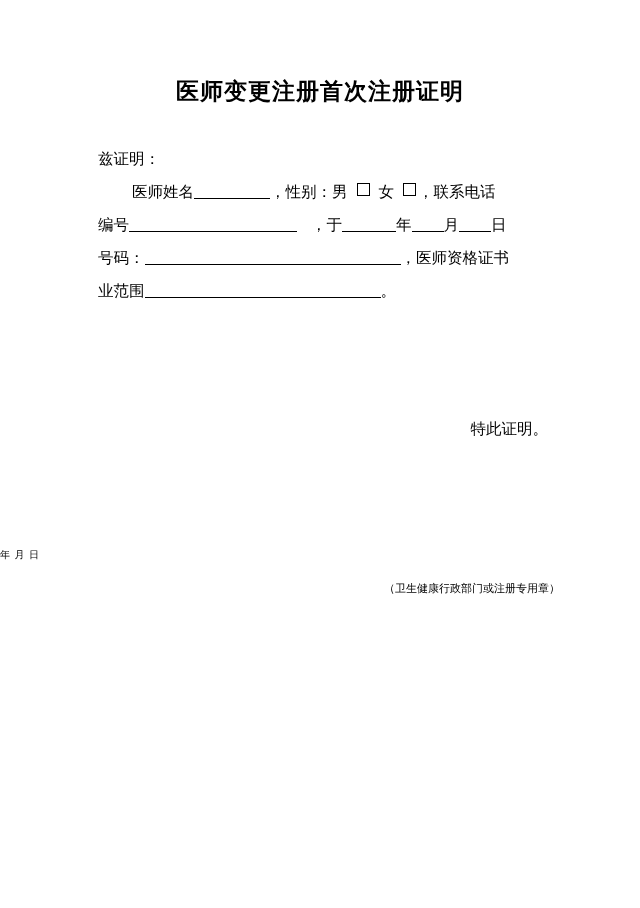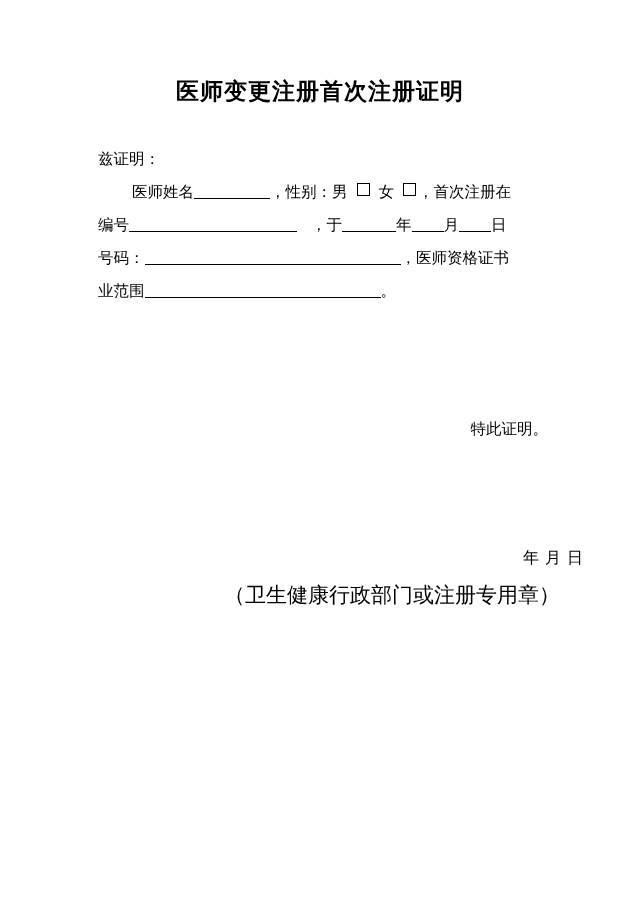"，首次注册在" span { text: 首次注册在 -> 联系电话 }
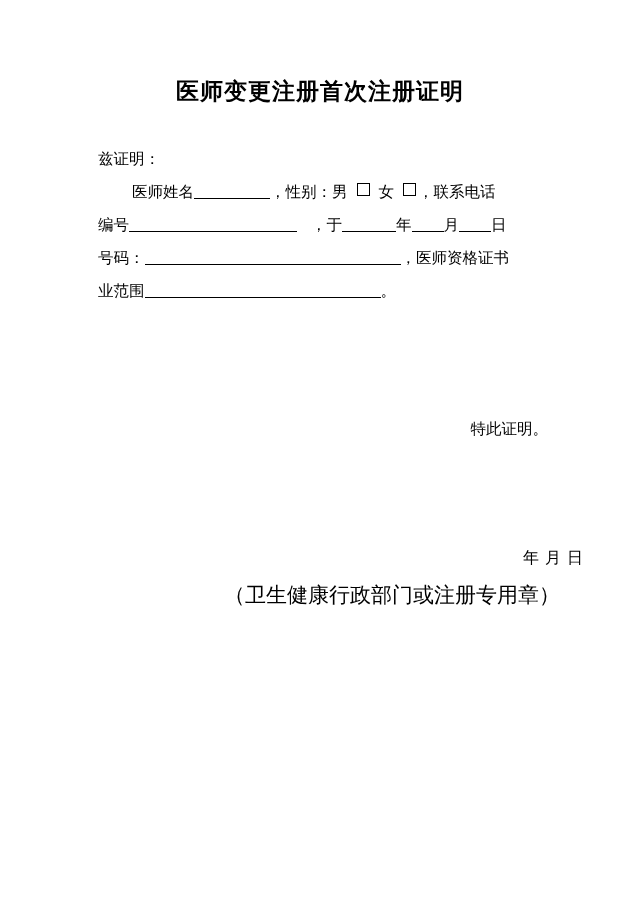"年 月 日" .sign-date { font-size: 16px -> 10px; padding-left: 36px -> none; text-align: right -> left }
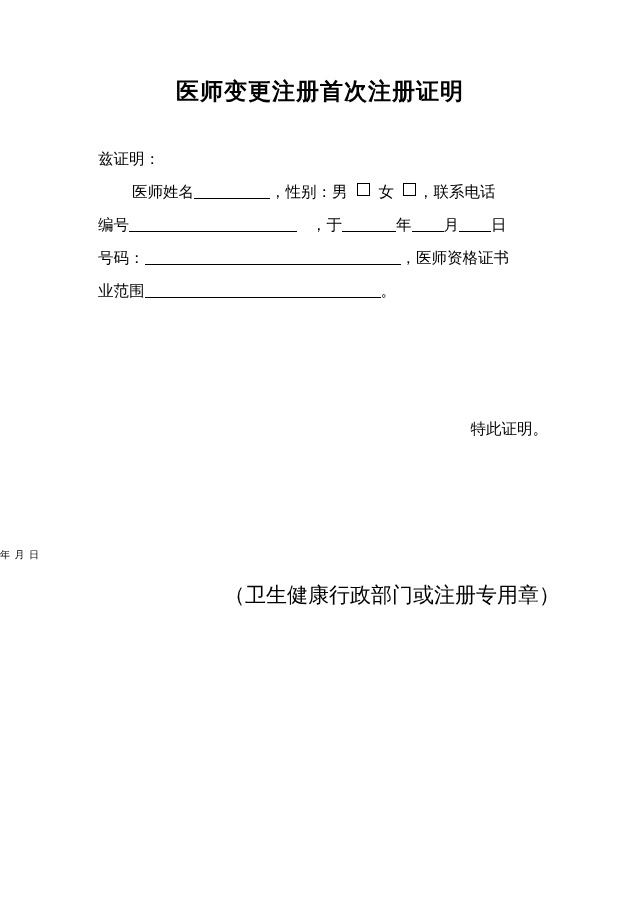"（卫生健康行政部门或注册专用章）" .sign-seal { font-size: 21px -> 11px }
